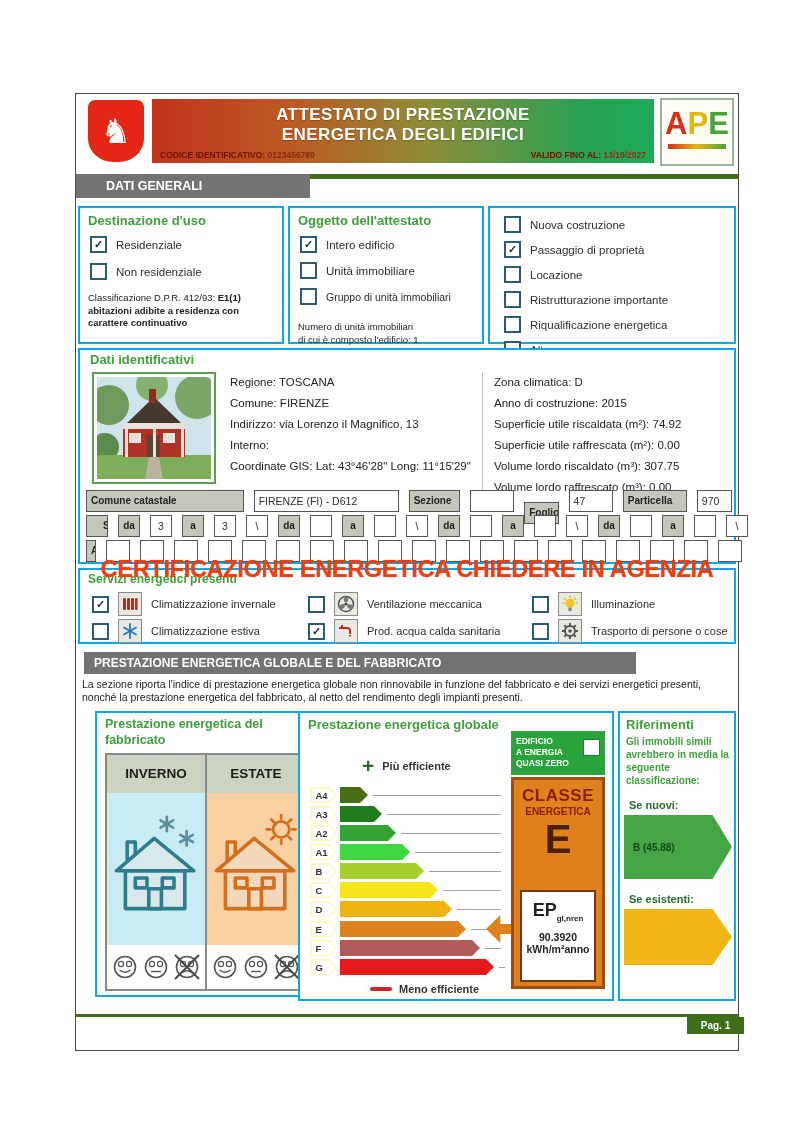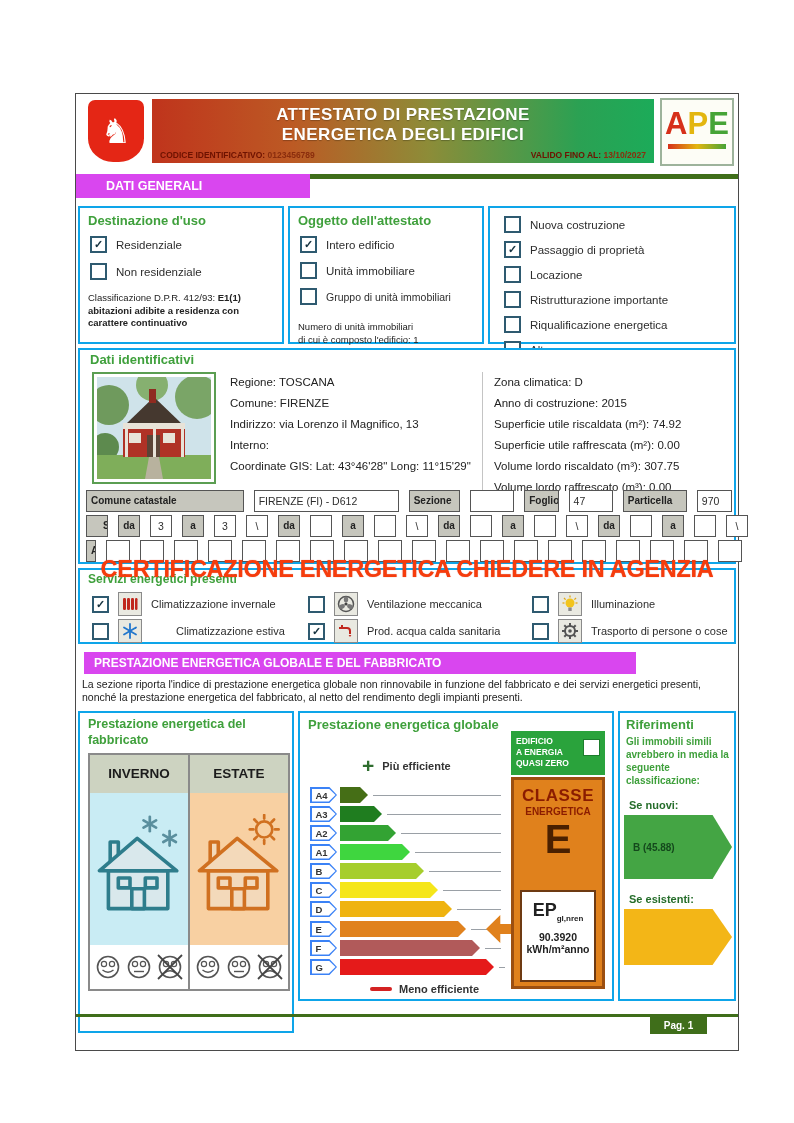"DATI GENERALI" .secbar { background: #d946ef -> #737373 }
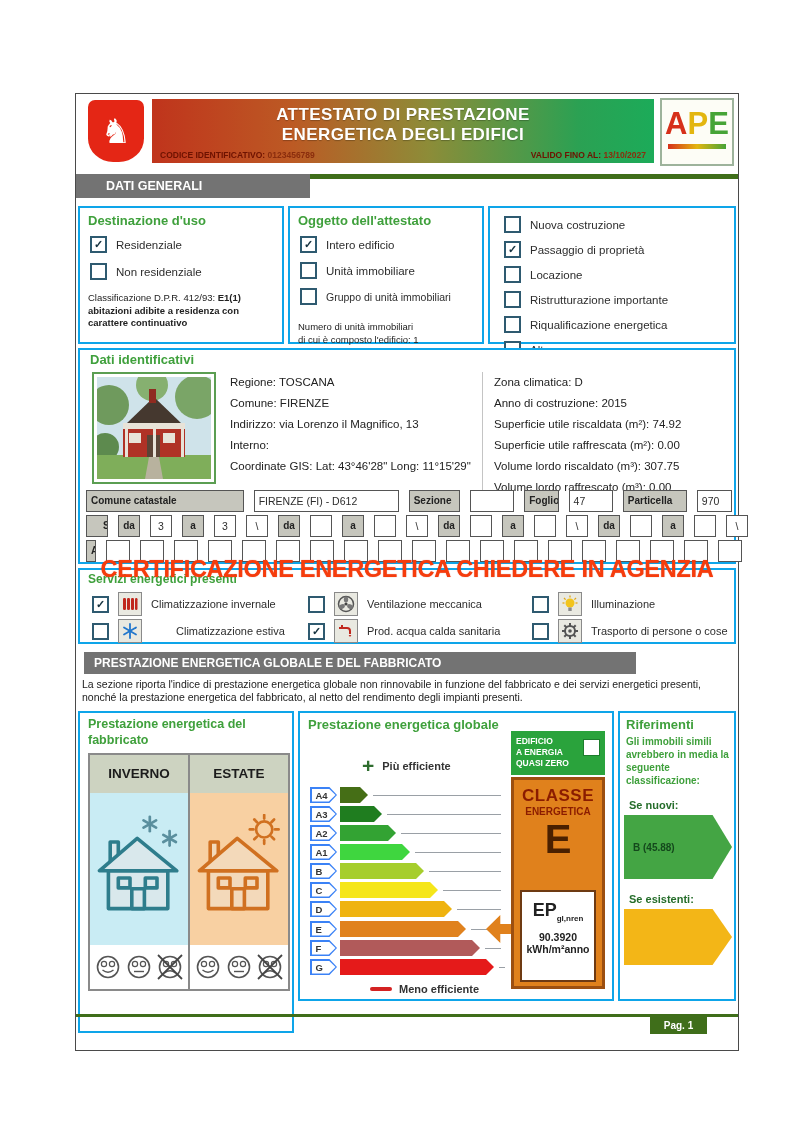"Foglio" span.tcell { margin-top: none -> 12px }
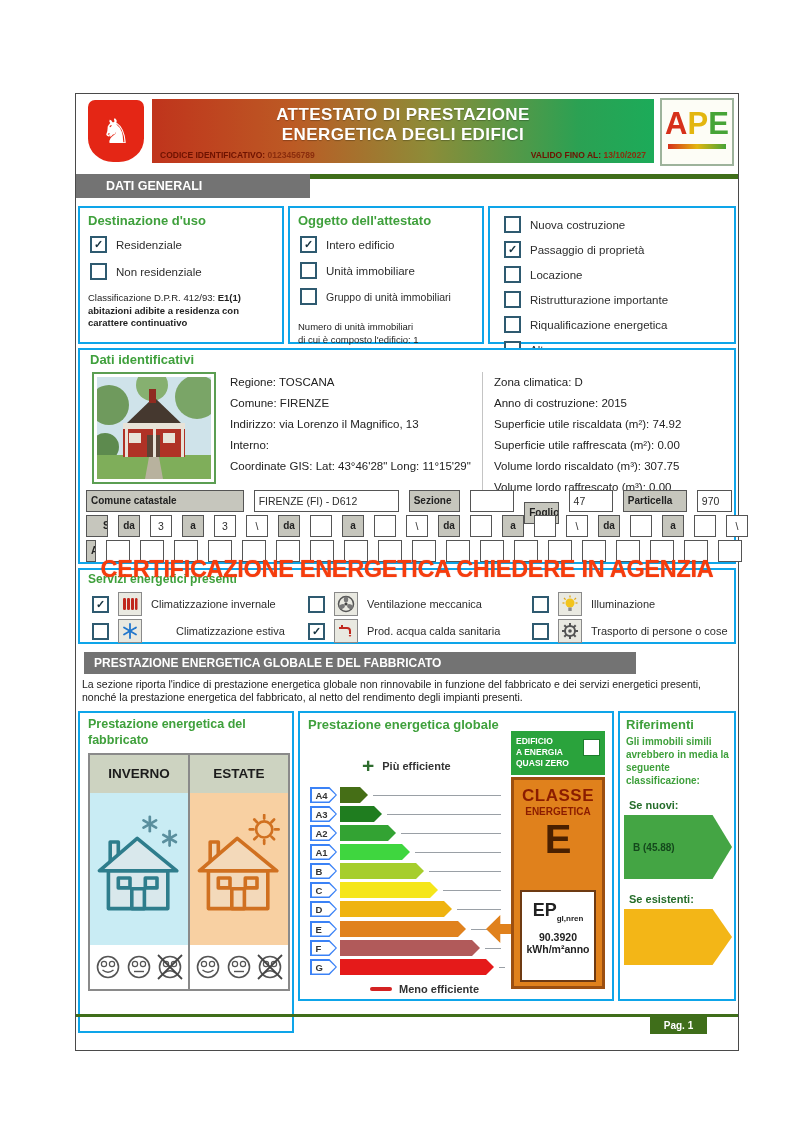"Climatizzazione estiva" span.optlbl { margin-left: 25px -> none }
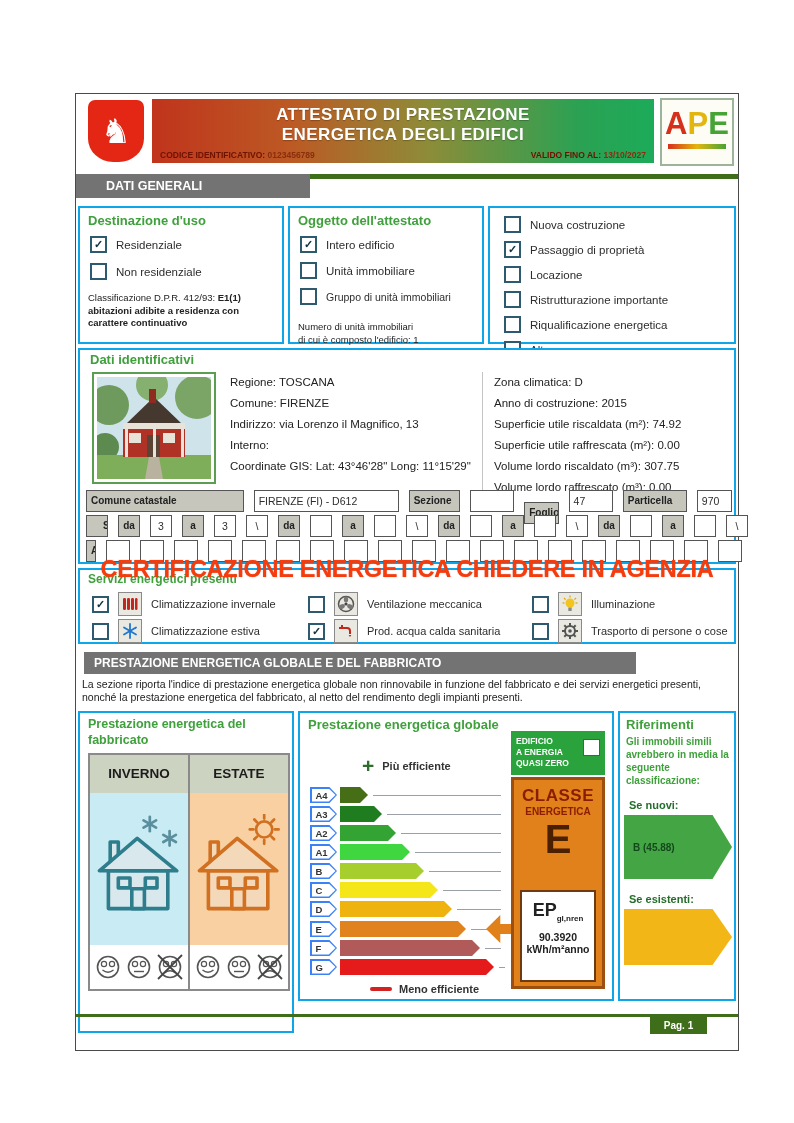"Prestazione energetica del" div.gbox { height: 322px -> 286px; left: 2px -> 19px }
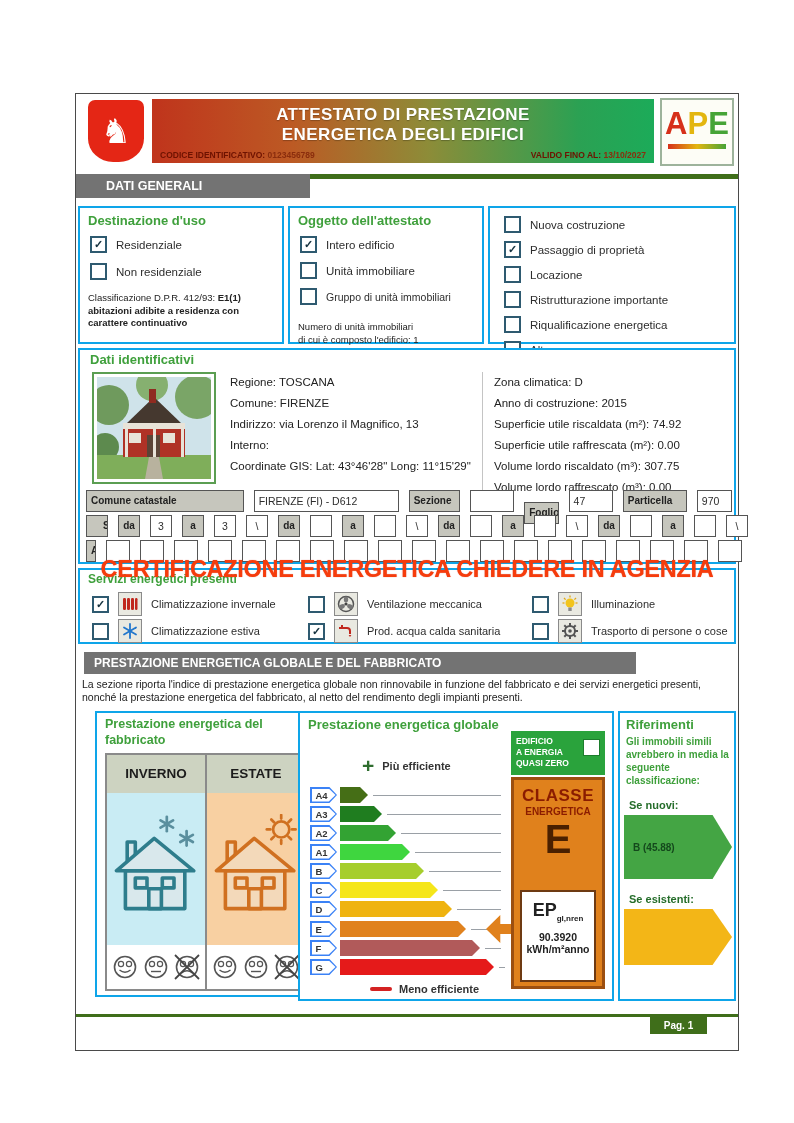"A4" .pent { background: #3b82f6 -> #fef9c3 }
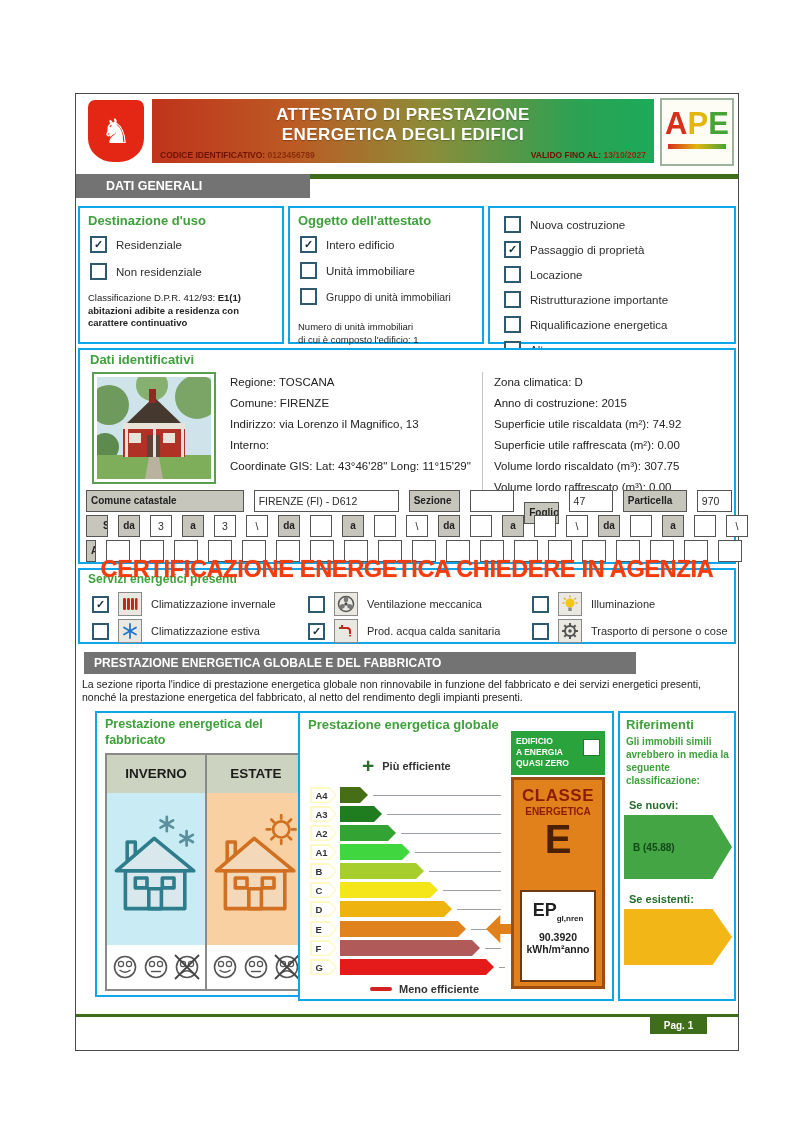"Pag. 1" .badge { left: 574px -> 611px }
